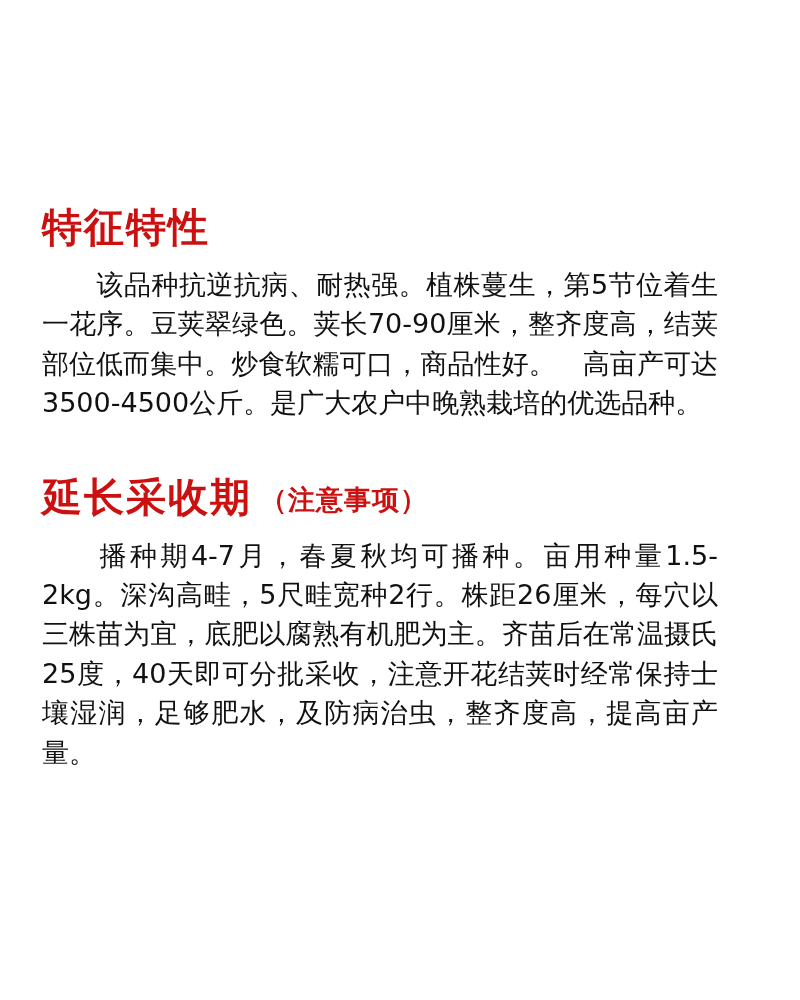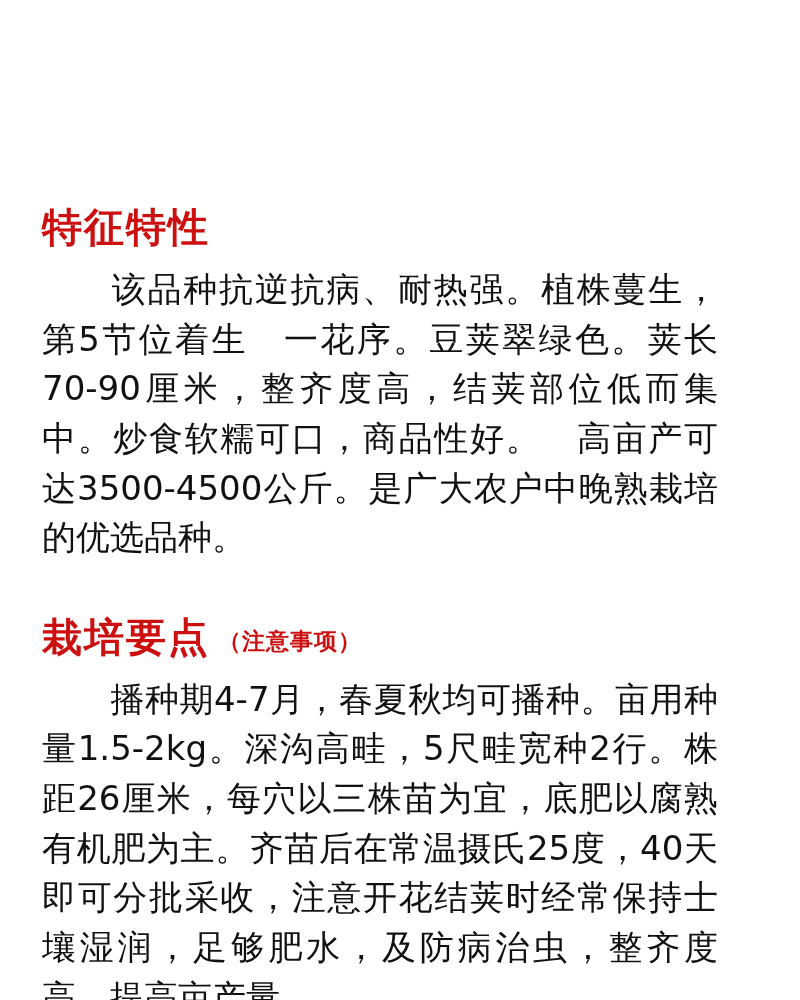"该品种抗逆抗病、耐热强。植株蔓生，第5节位着生" .body-text { font-size: 34px -> 27px }
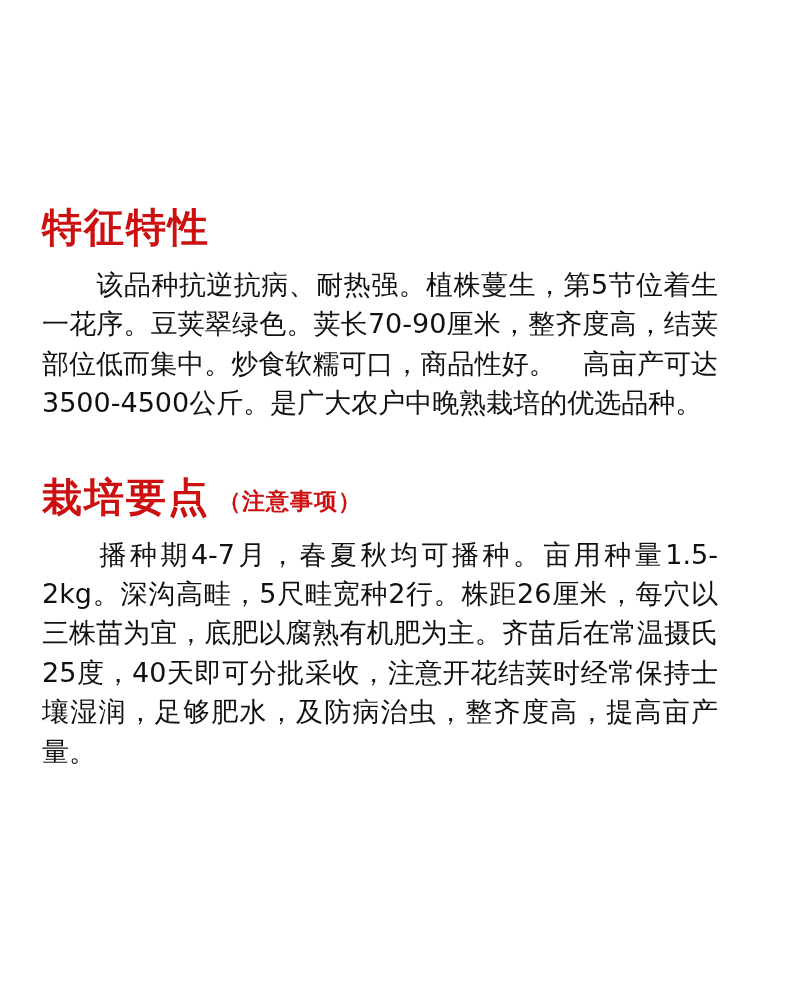"栽培要点" span.heading-main { text: 栽培要点 -> 延长采收期 }
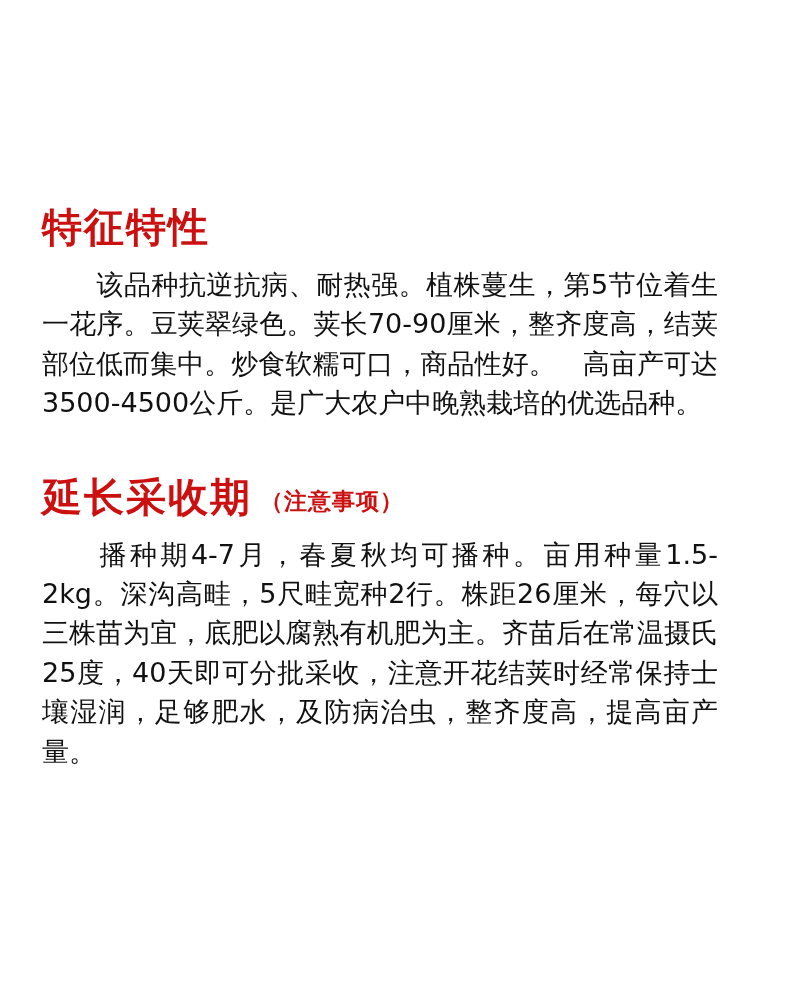"（注意事项）" .heading-sub { font-size: 23px -> 27px }
